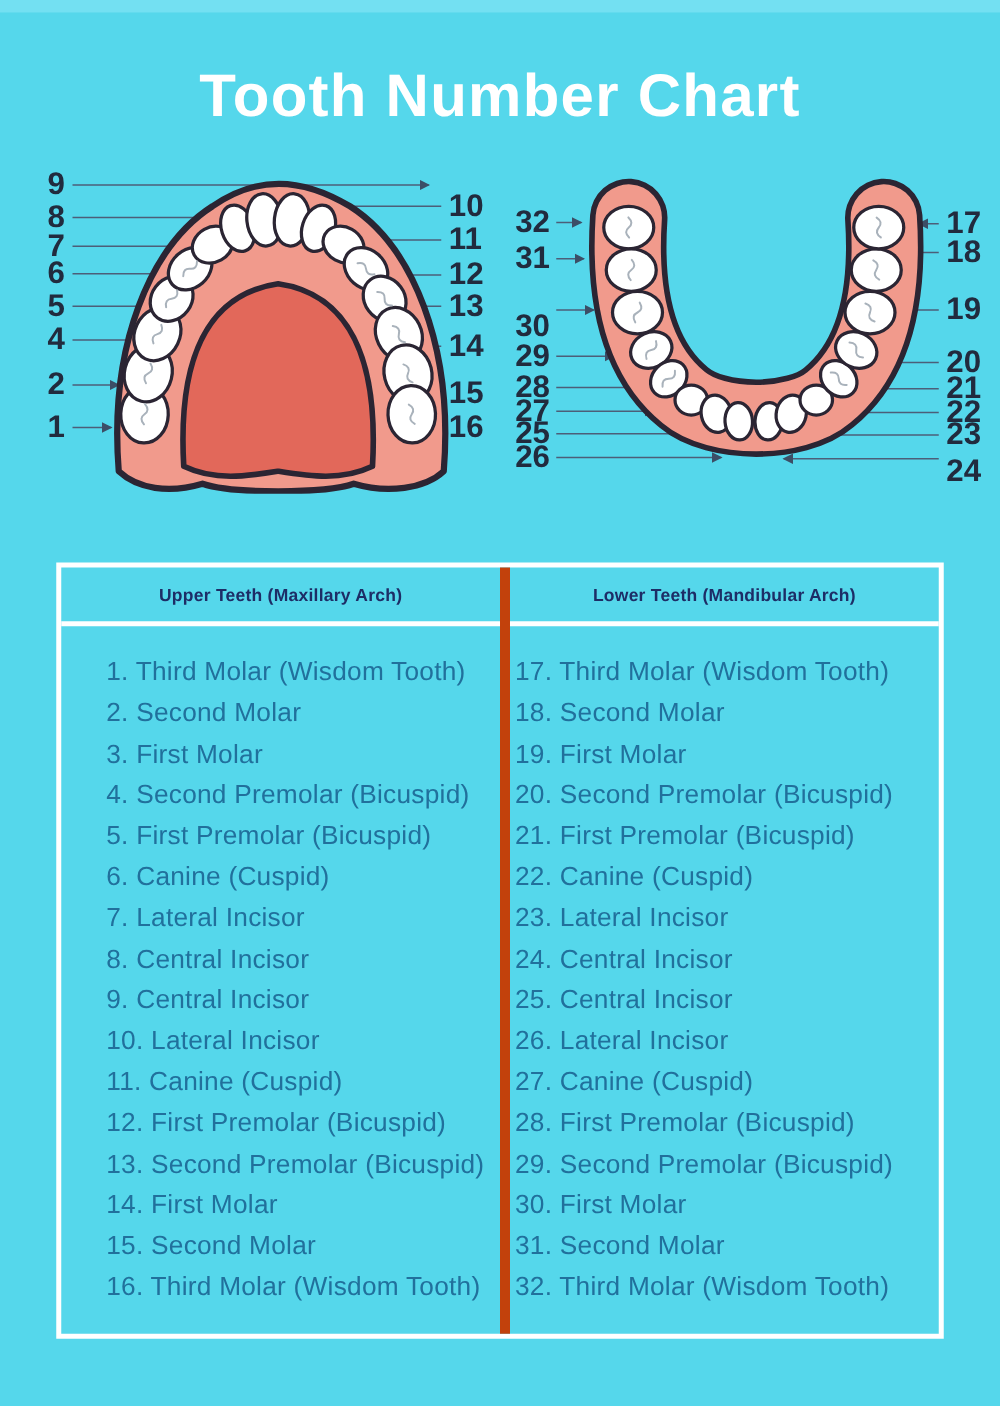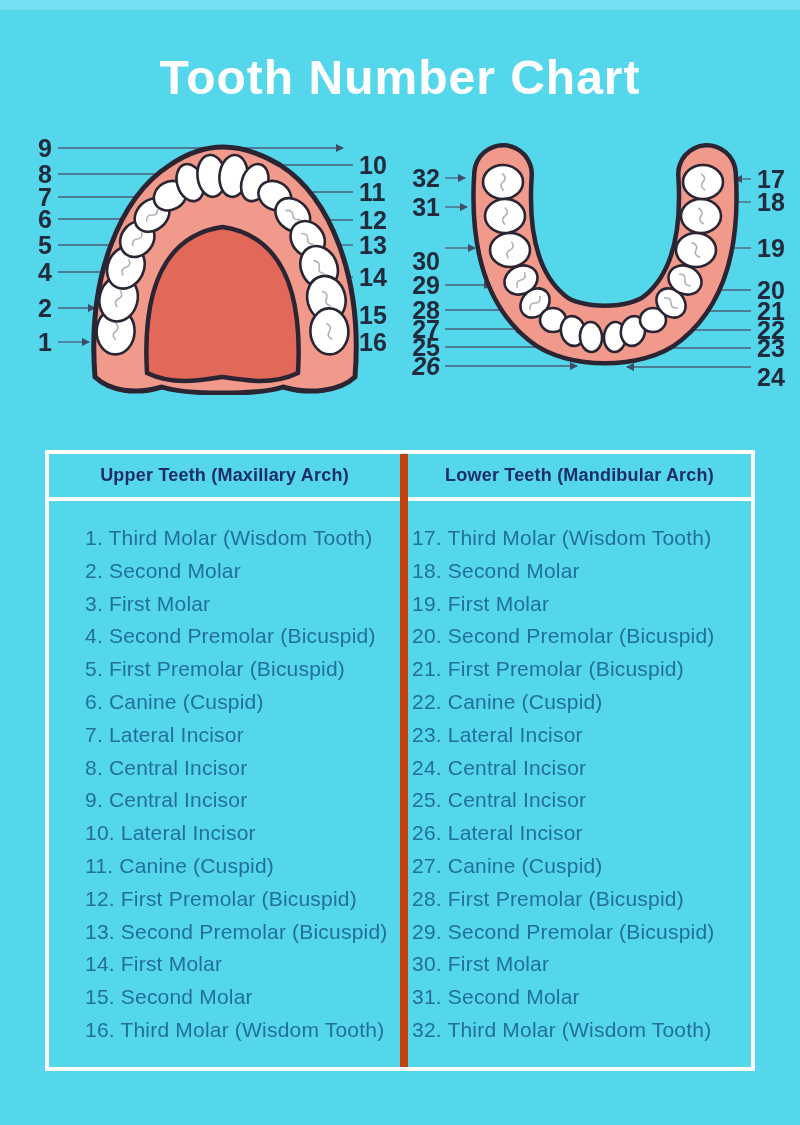"26" span.num-label { font-style: italic -> none }
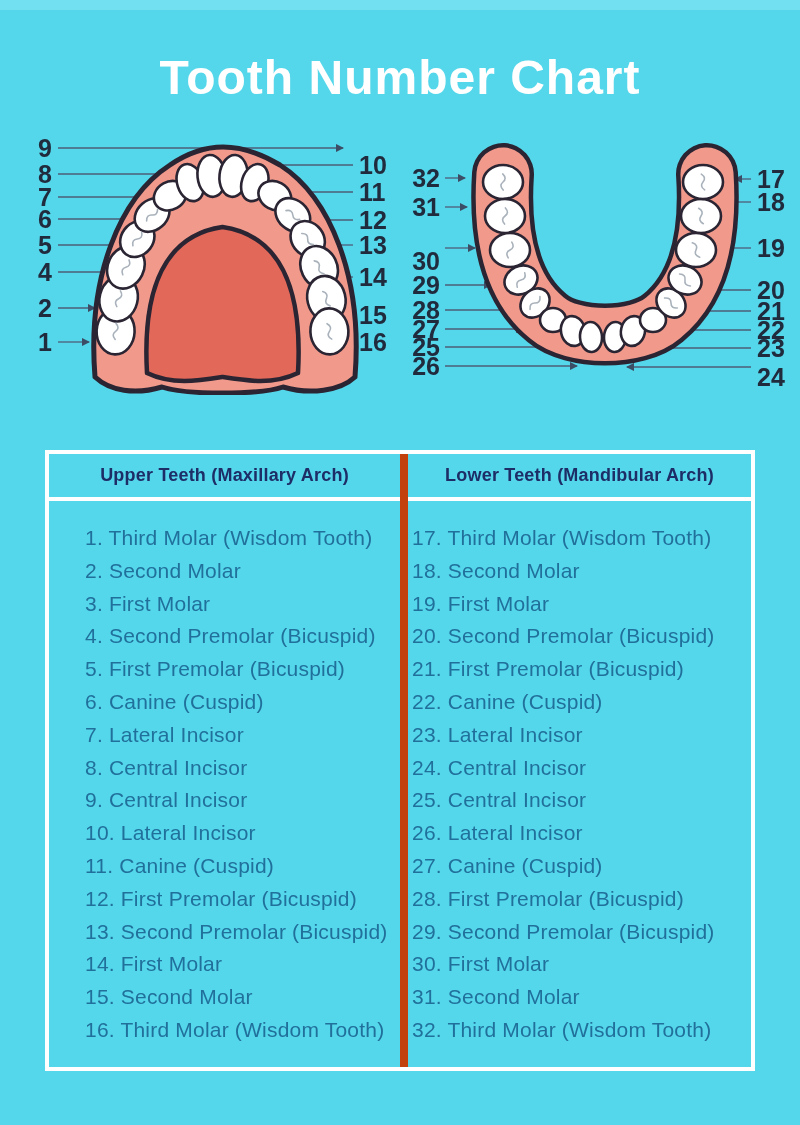"Upper Teeth (Maxillary Arch)" .tcol-header { font-size: 18px -> 14px }
